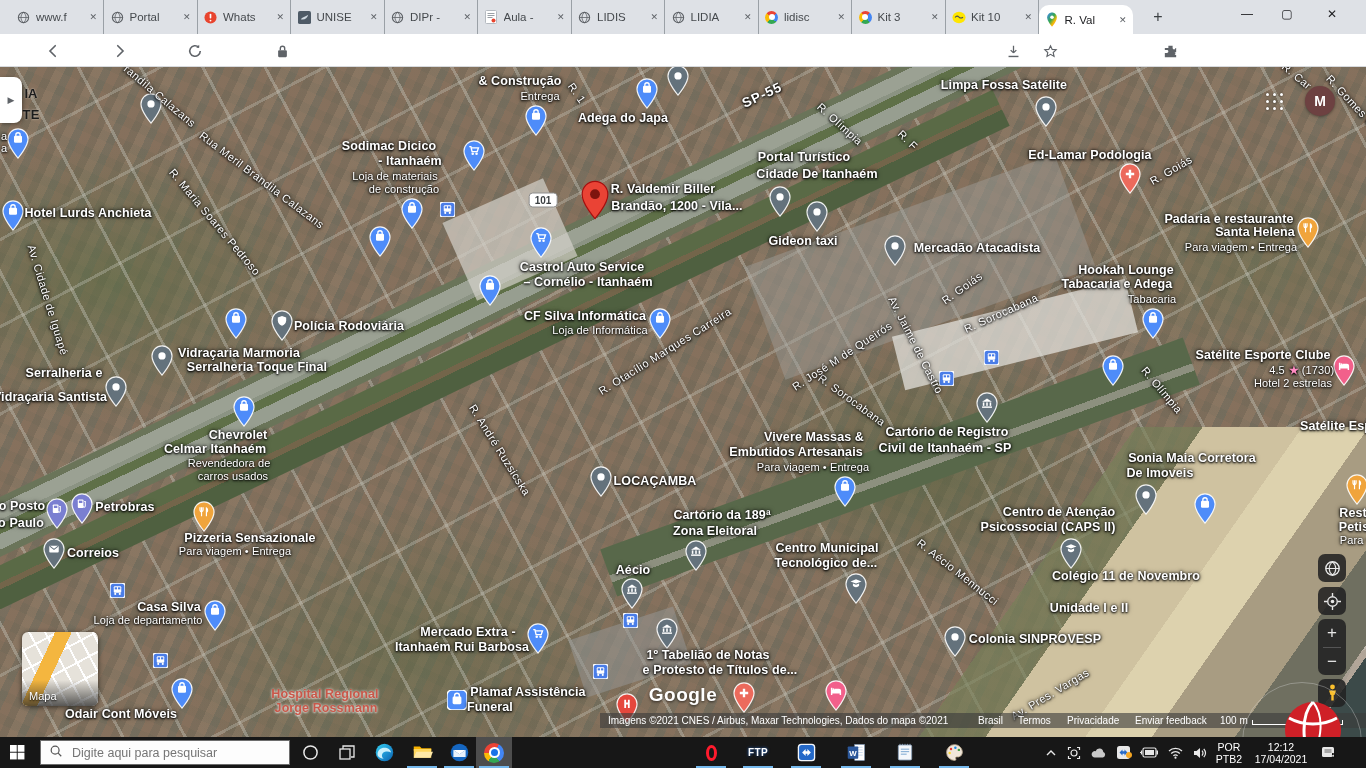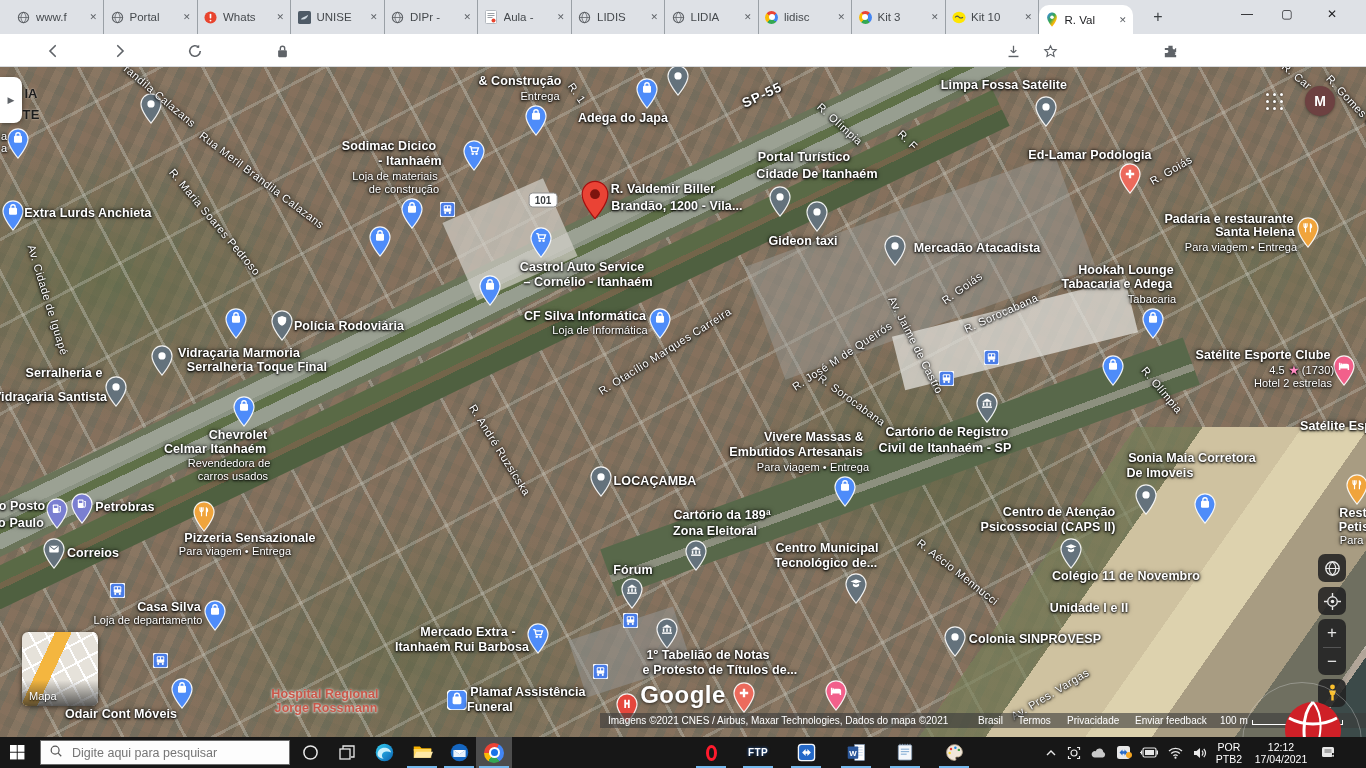"Extra Lurds Anchieta" div.lbl { text: Extra -> Hotel }
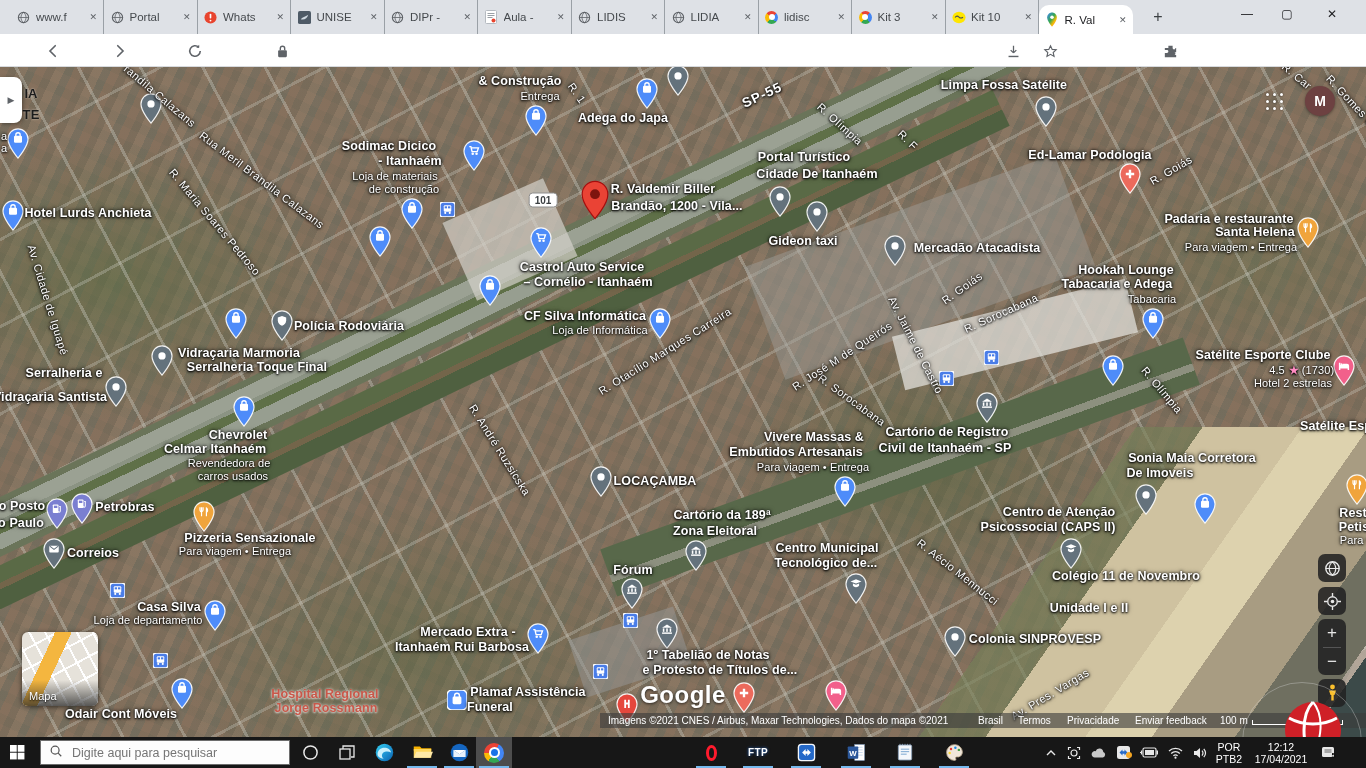"Fórum" div.lbl { text: Fórum -> Aécio }
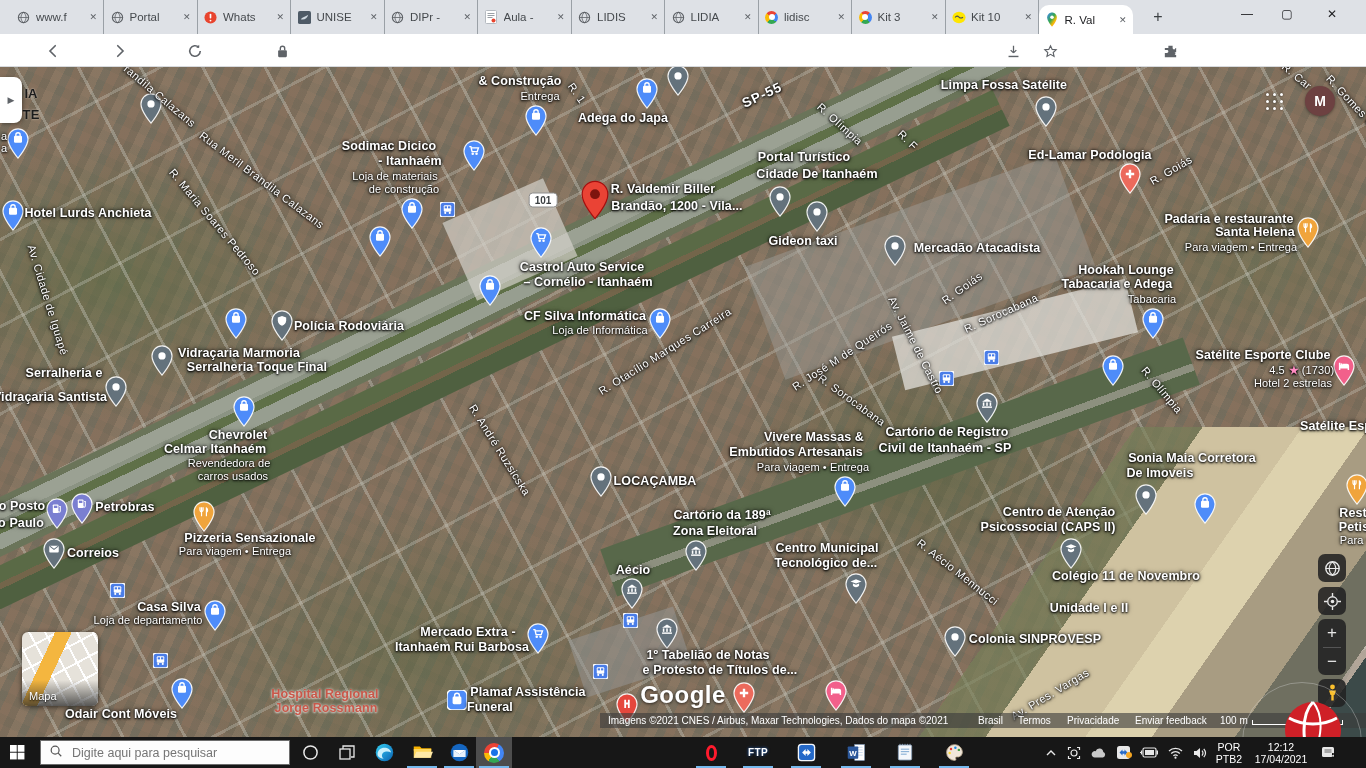"Google" .glogo { font-size: 24px -> 19px }
